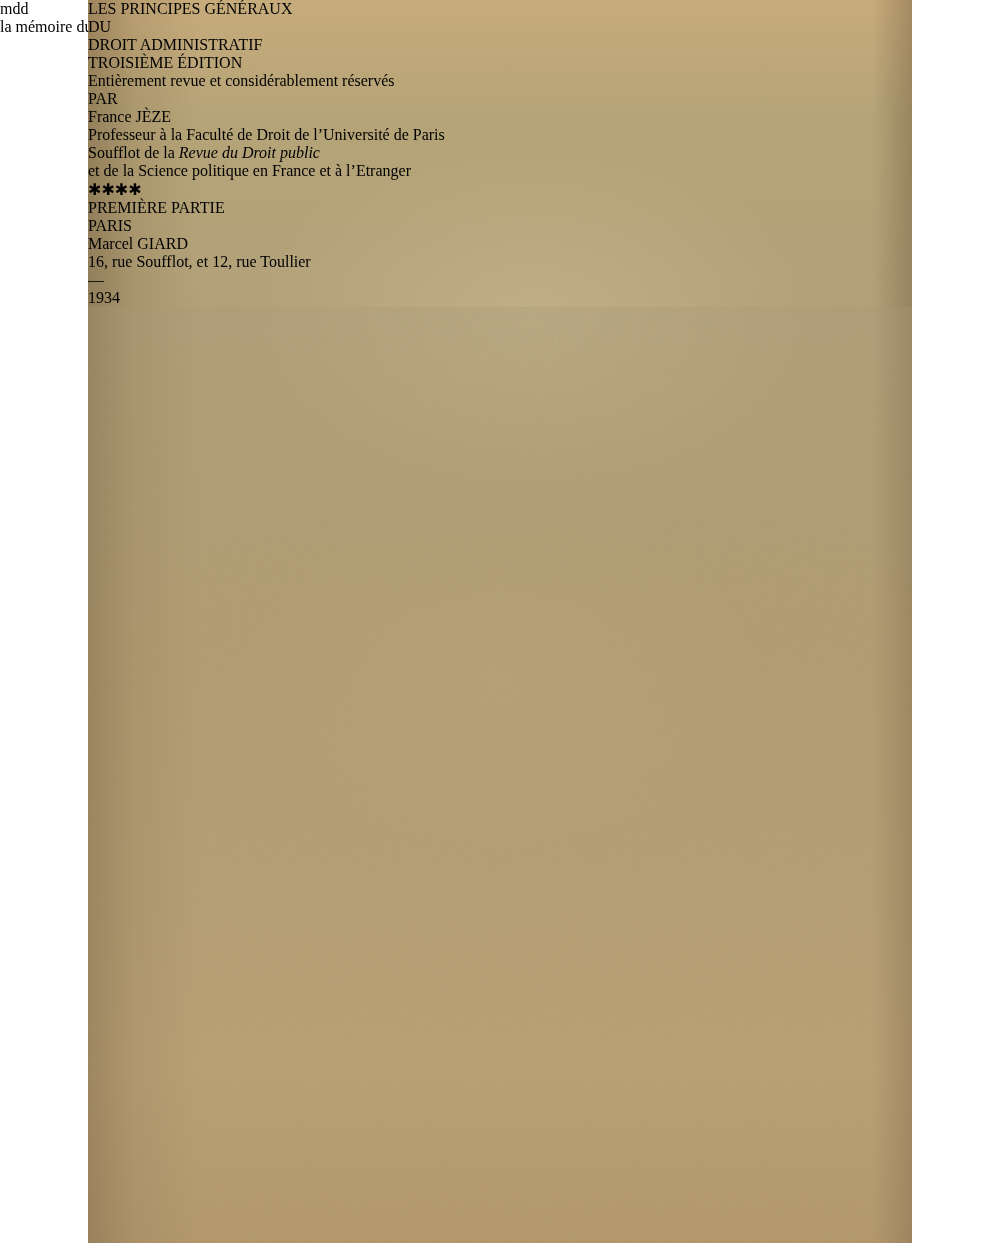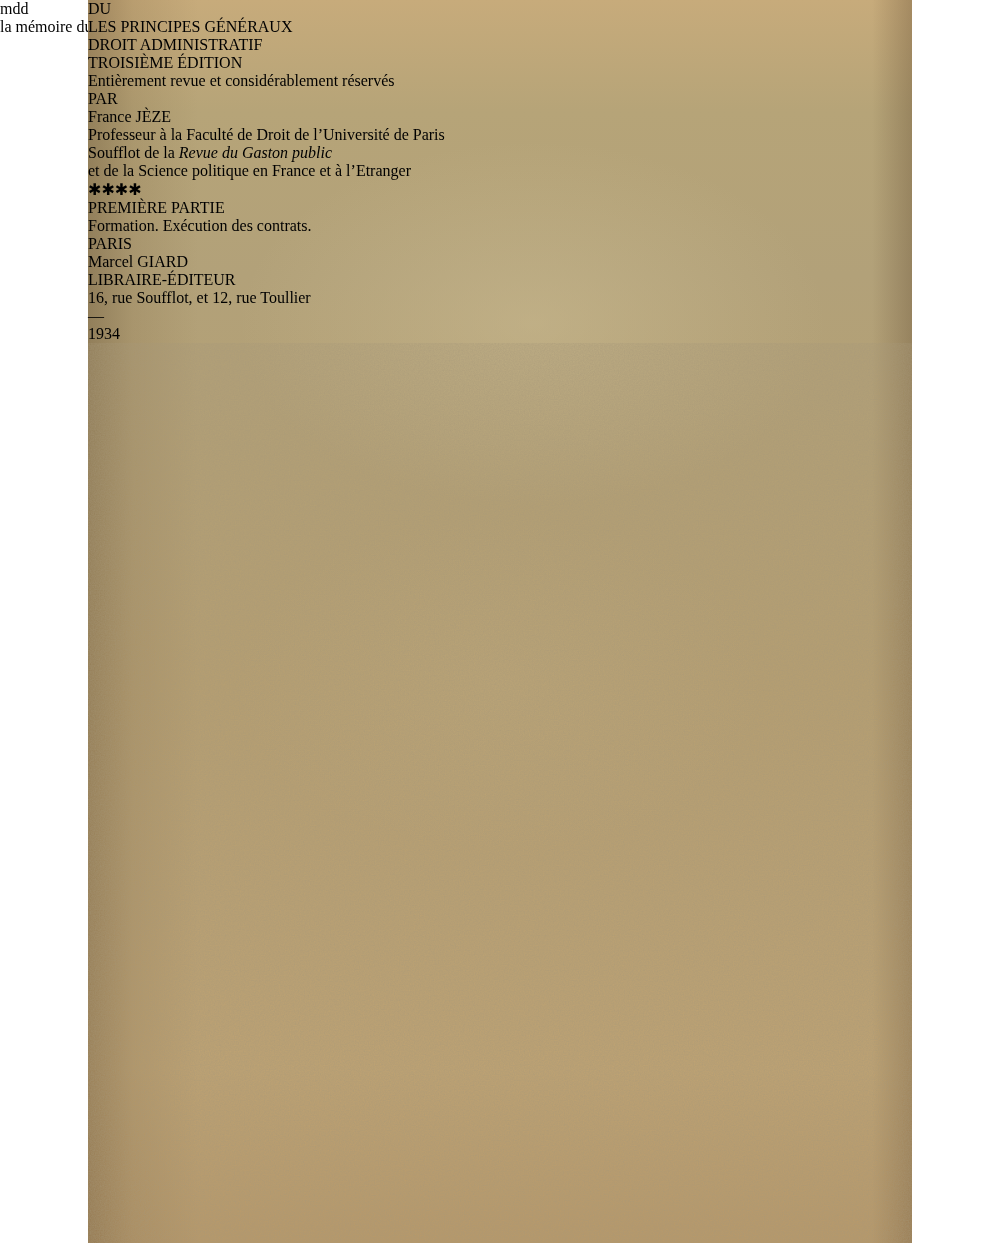"DU" div.line { order: before "LES PRINCIPES GÉNÉRAUX" -> after "LES PRINCIPES GÉNÉRAUX" }
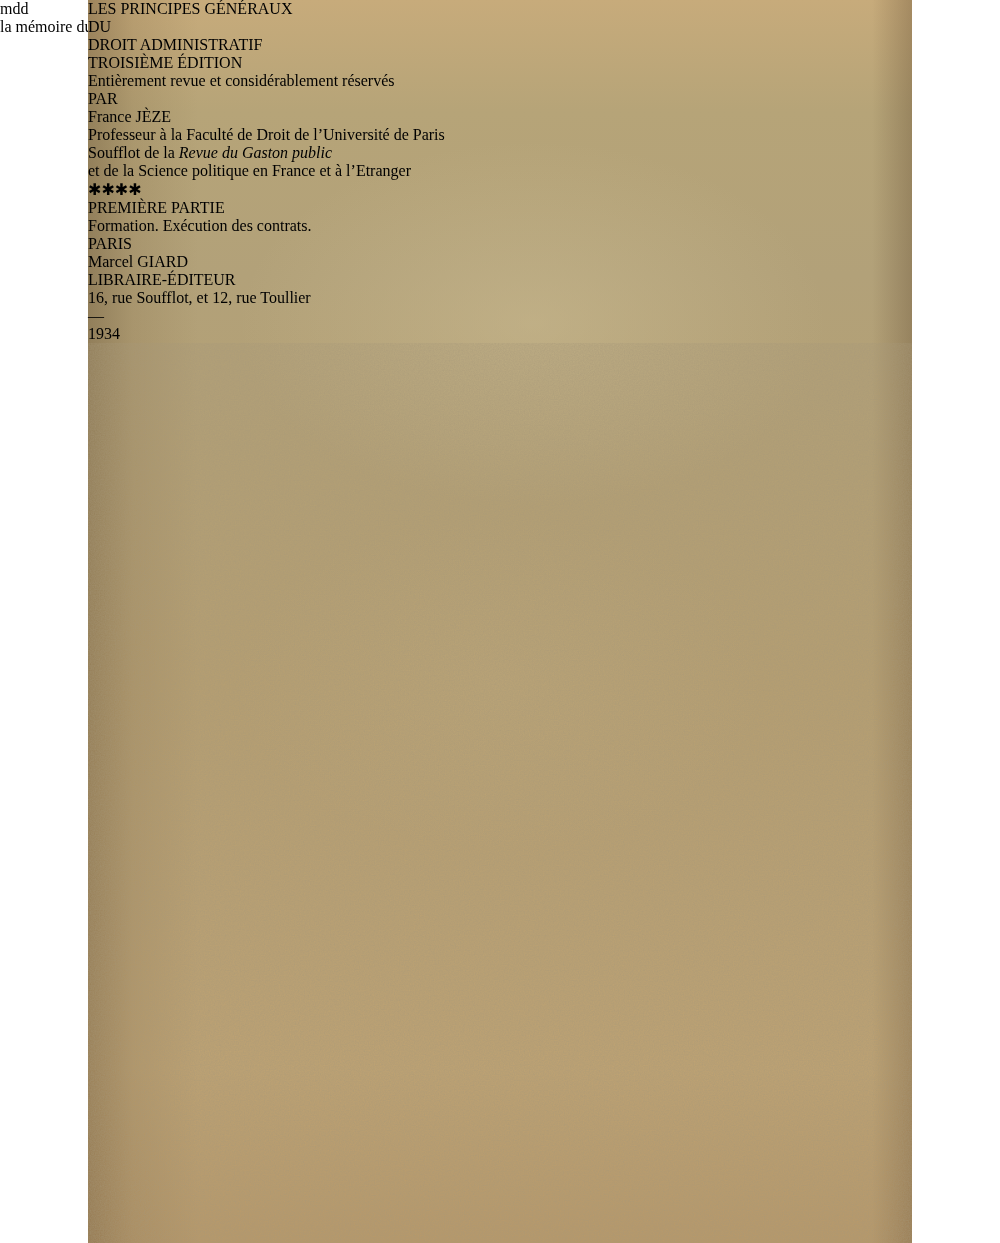"Revue du Gaston public" i { text: Gaston -> Droit }
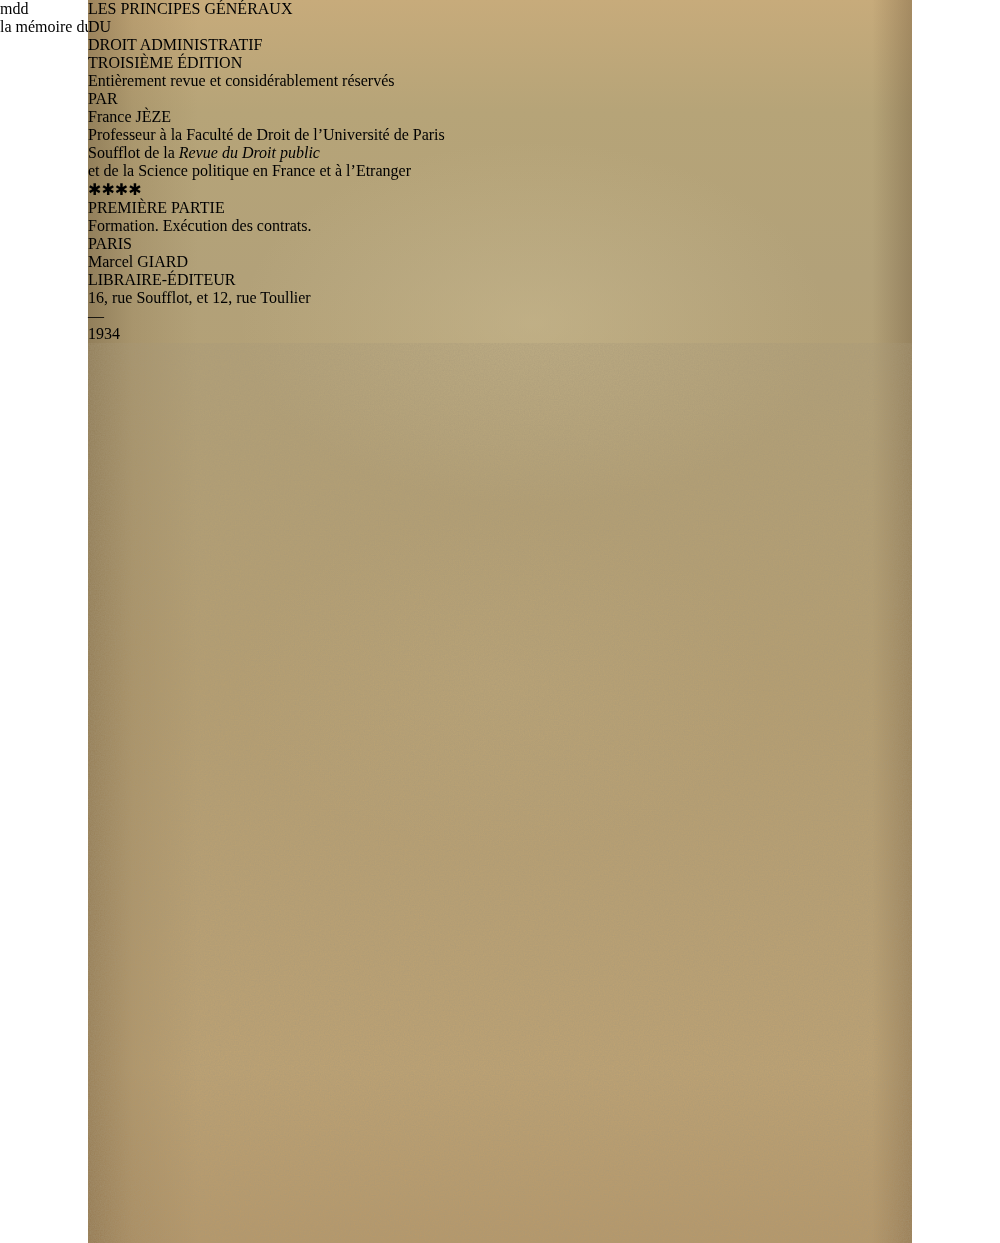"Formation. Exécution des contrats." div.line { html: <div>Formation. Exécution des contrats.</div> -> none }
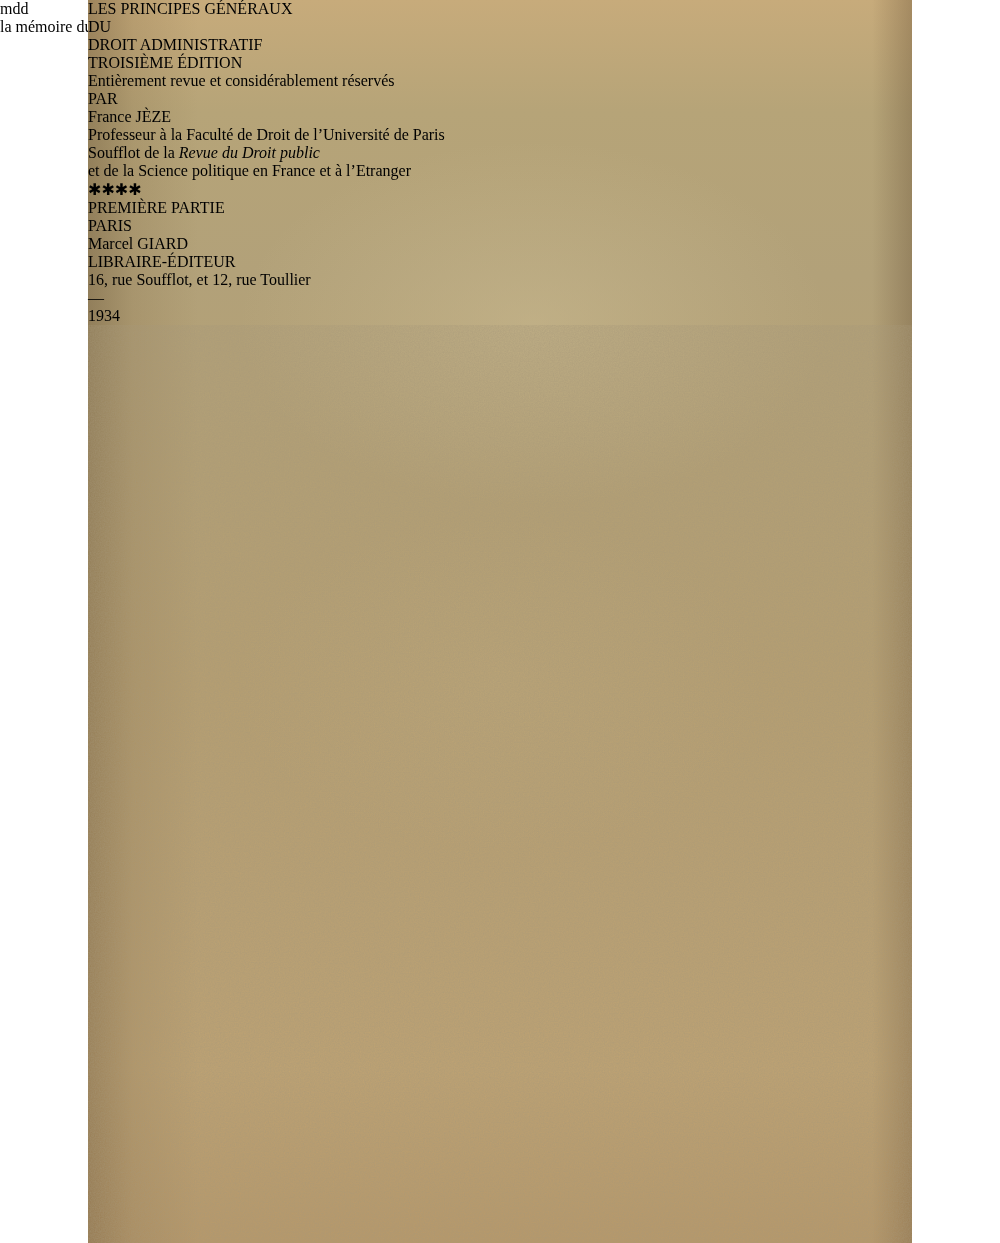"LIBRAIRE-ÉDITEUR" div.line { html: <div>LIBRAIRE-ÉDITEUR</div> -> none }
